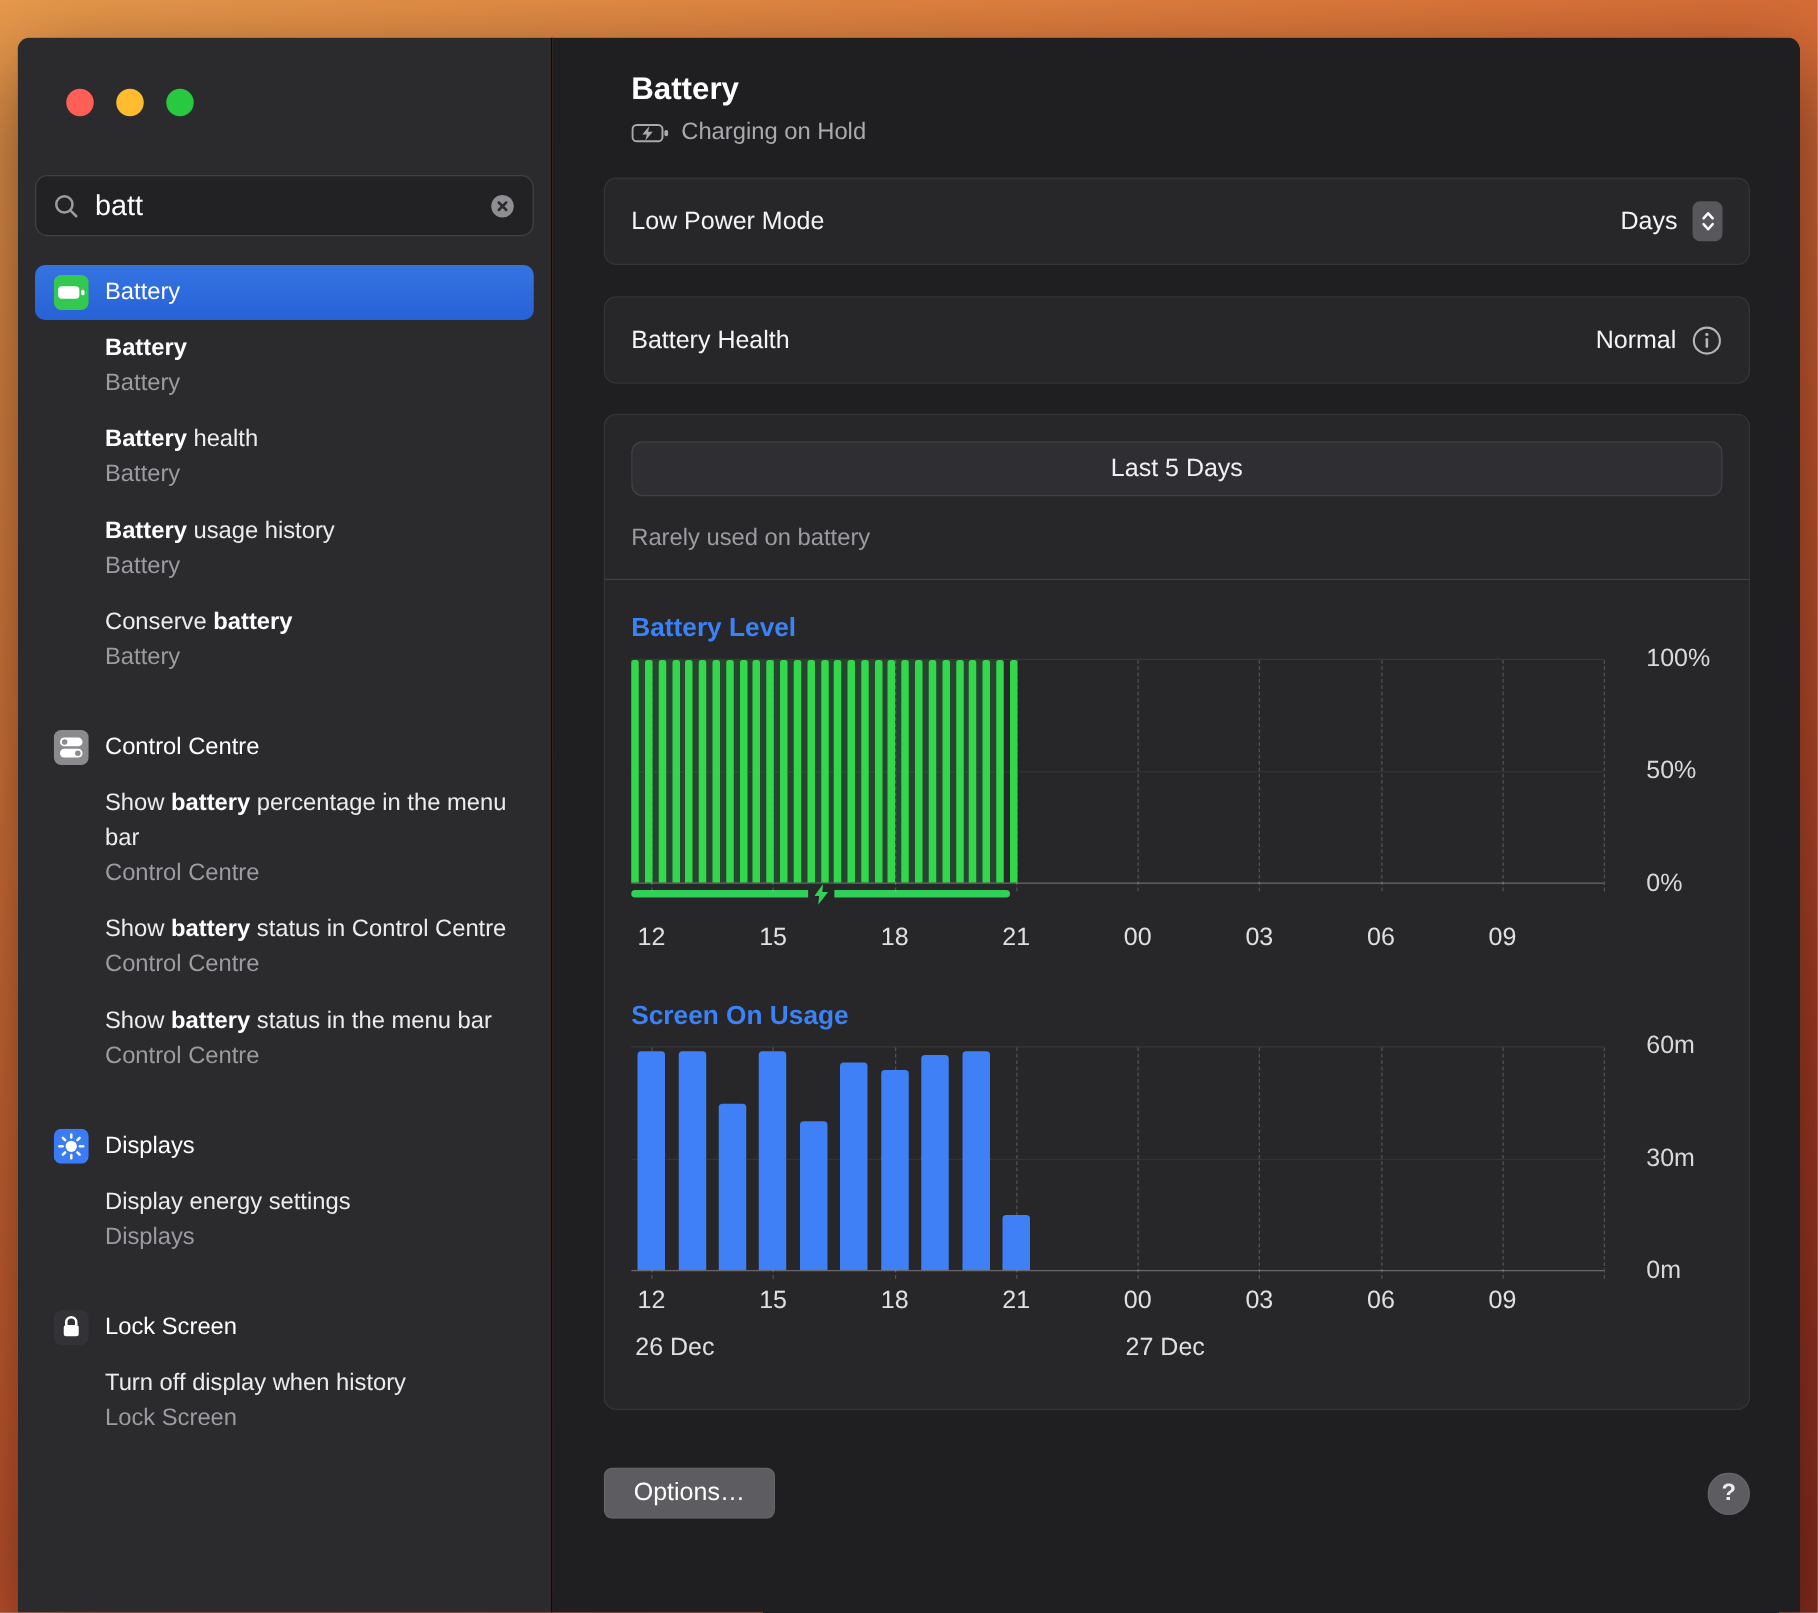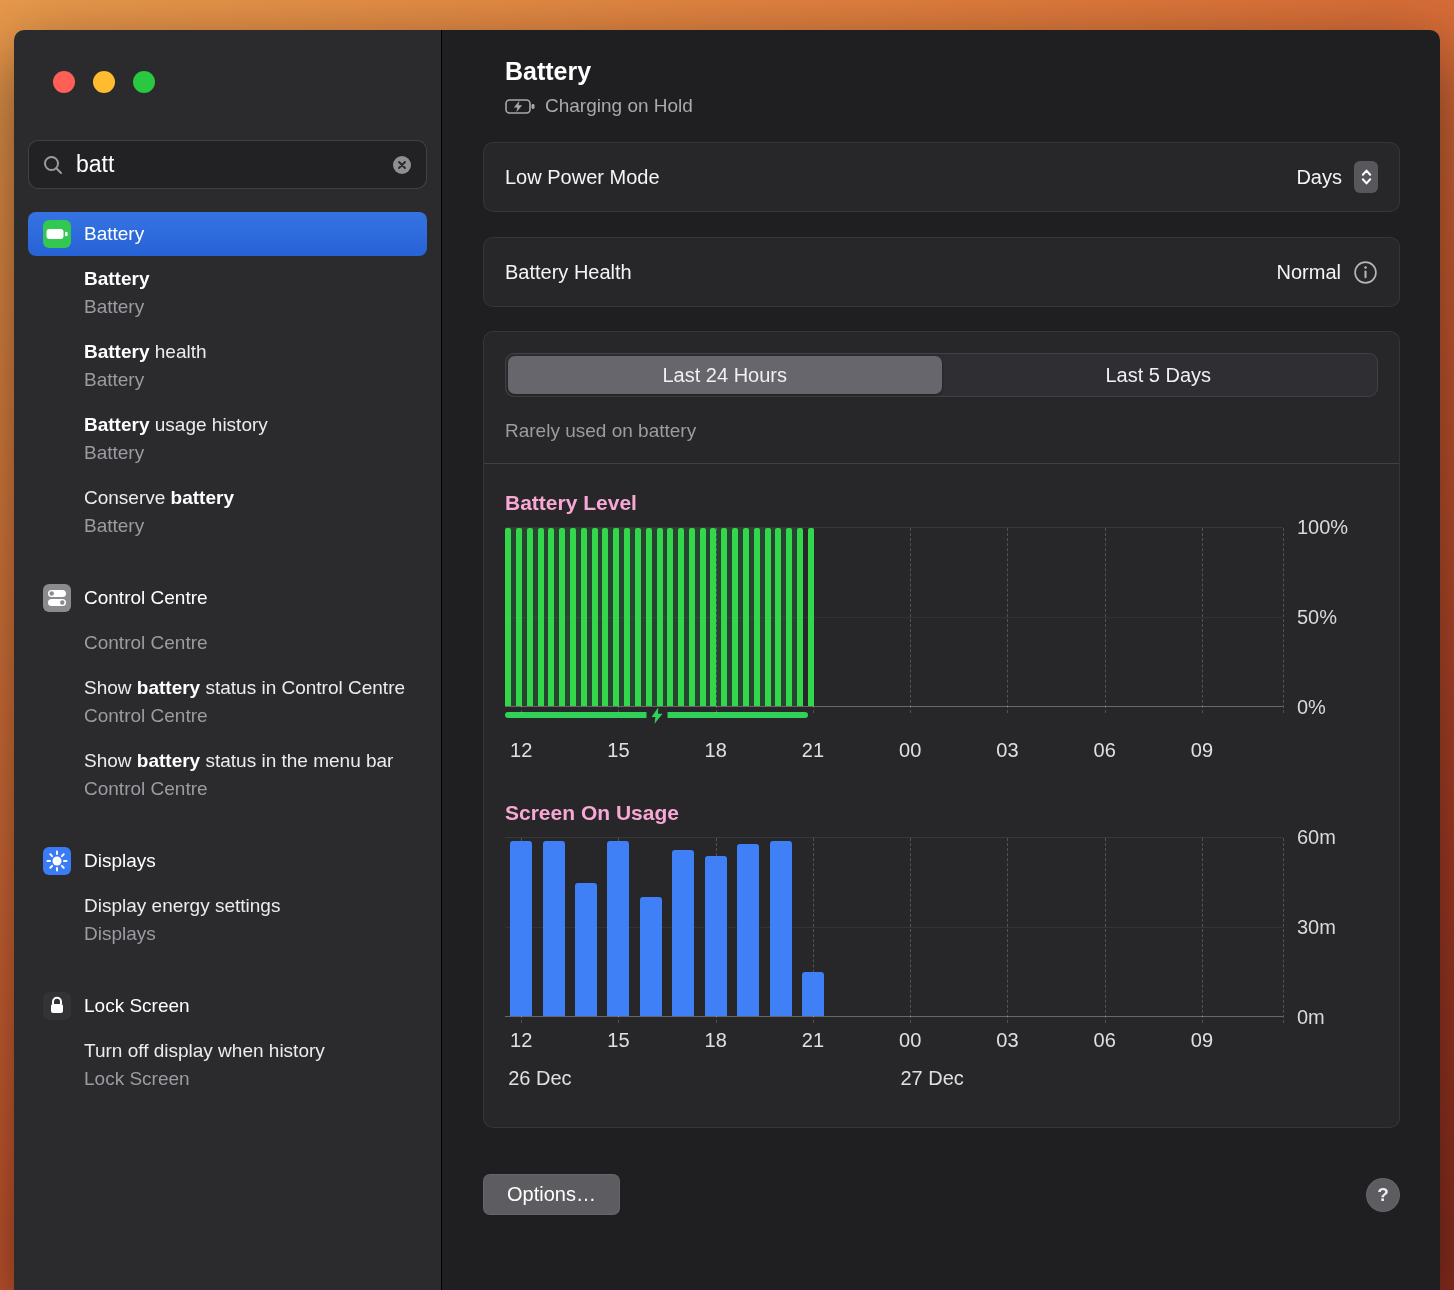"Last 24 Hours" div.segment { html: <div>Last 24 Hours</div> -> none }
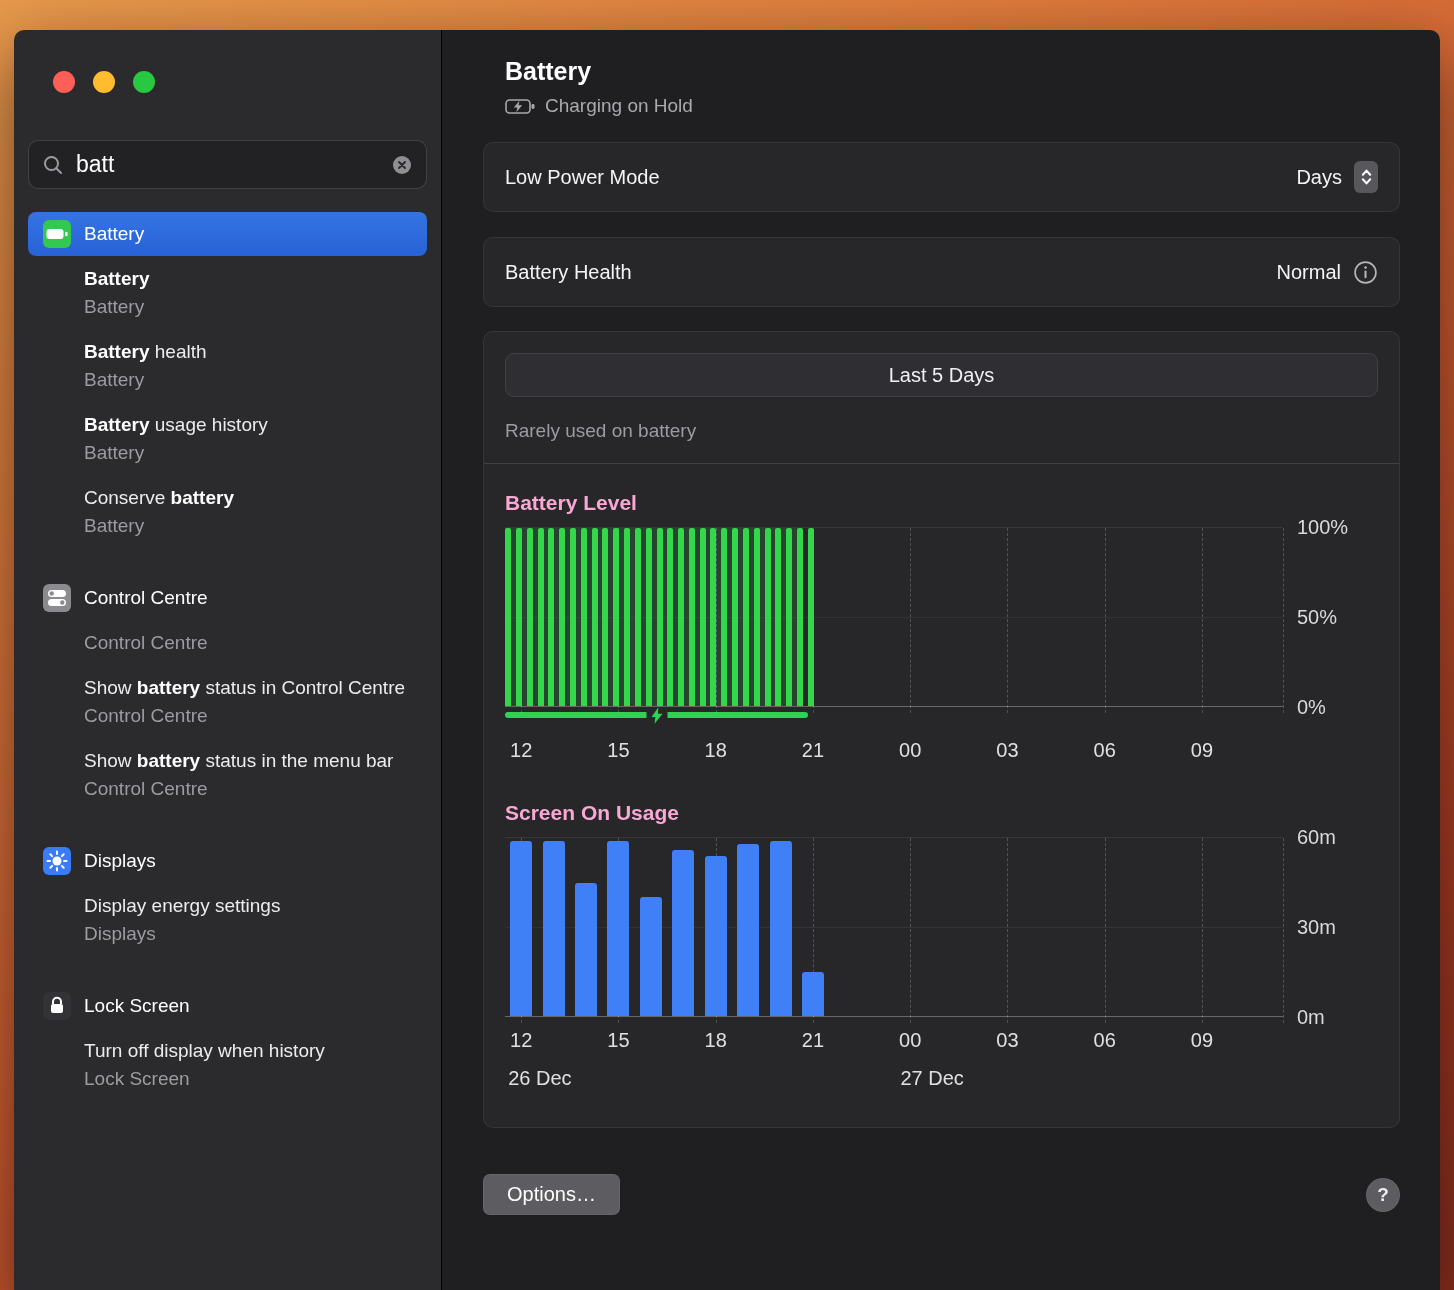"Battery Level" .chart-heading { color: #f9a8d4 -> #3b82f6 }
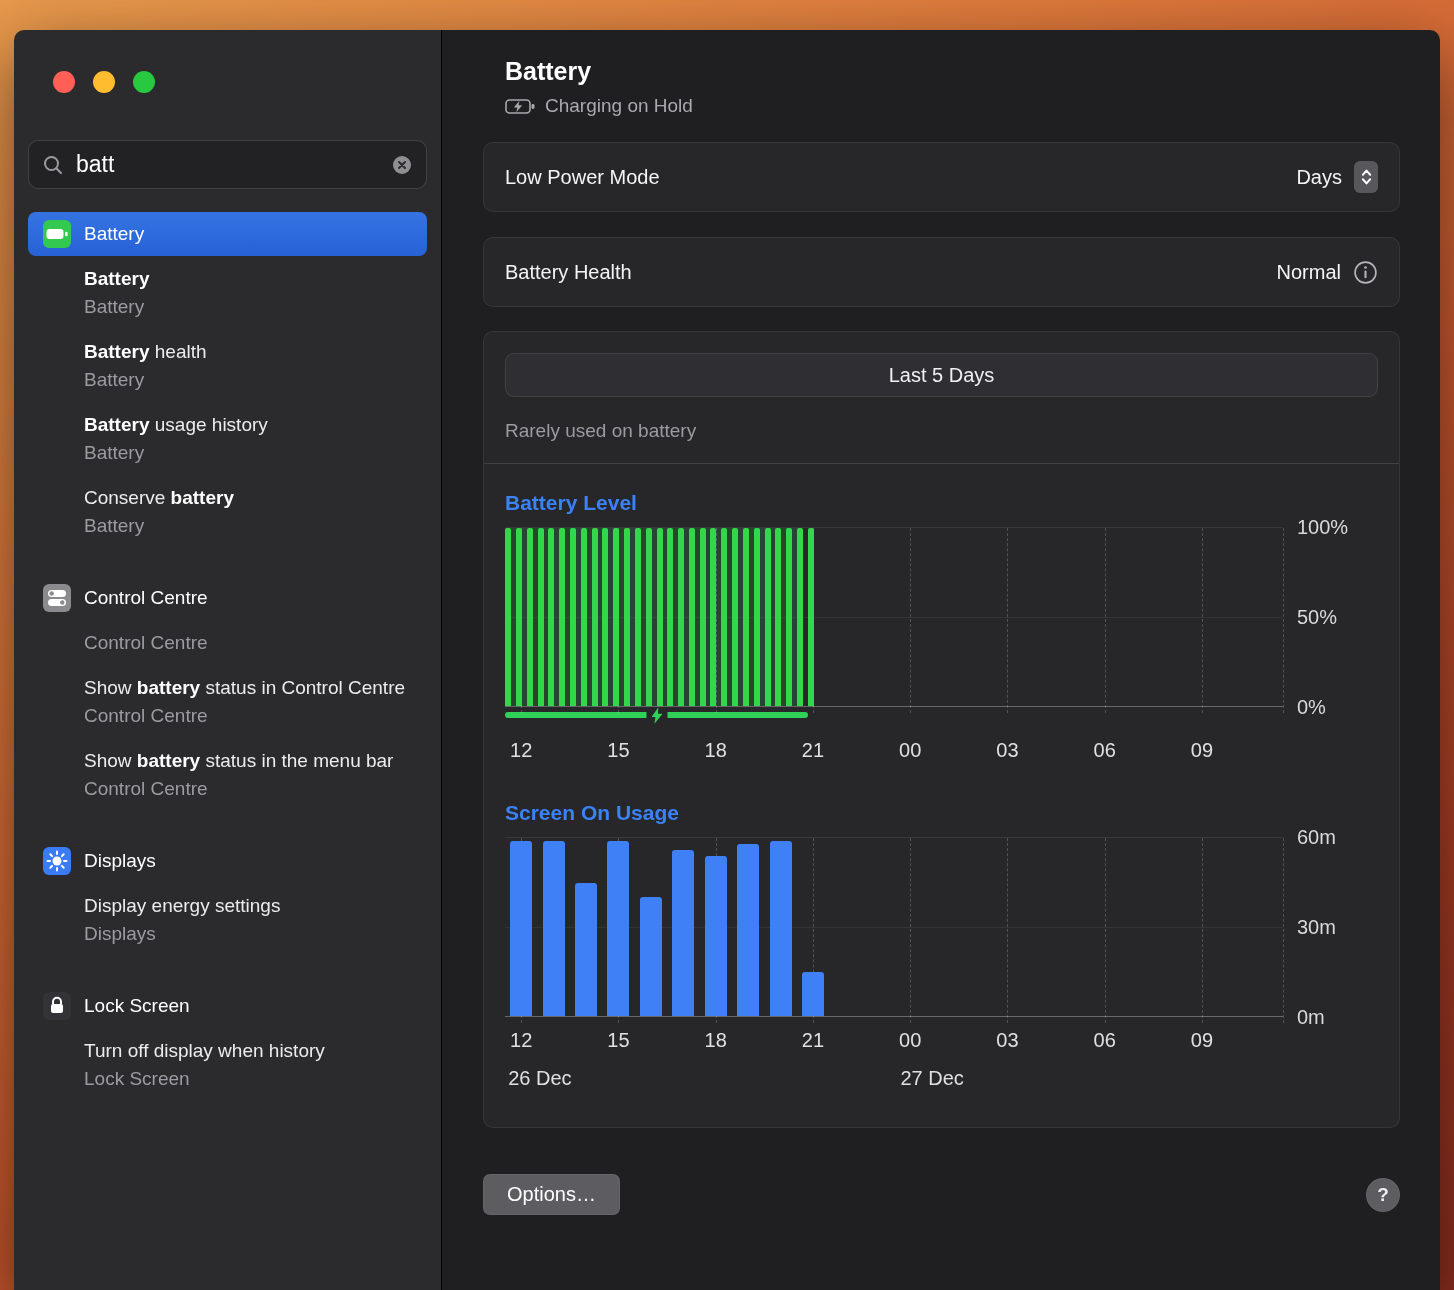"100%" .ylabel { left: 4px -> 24px }
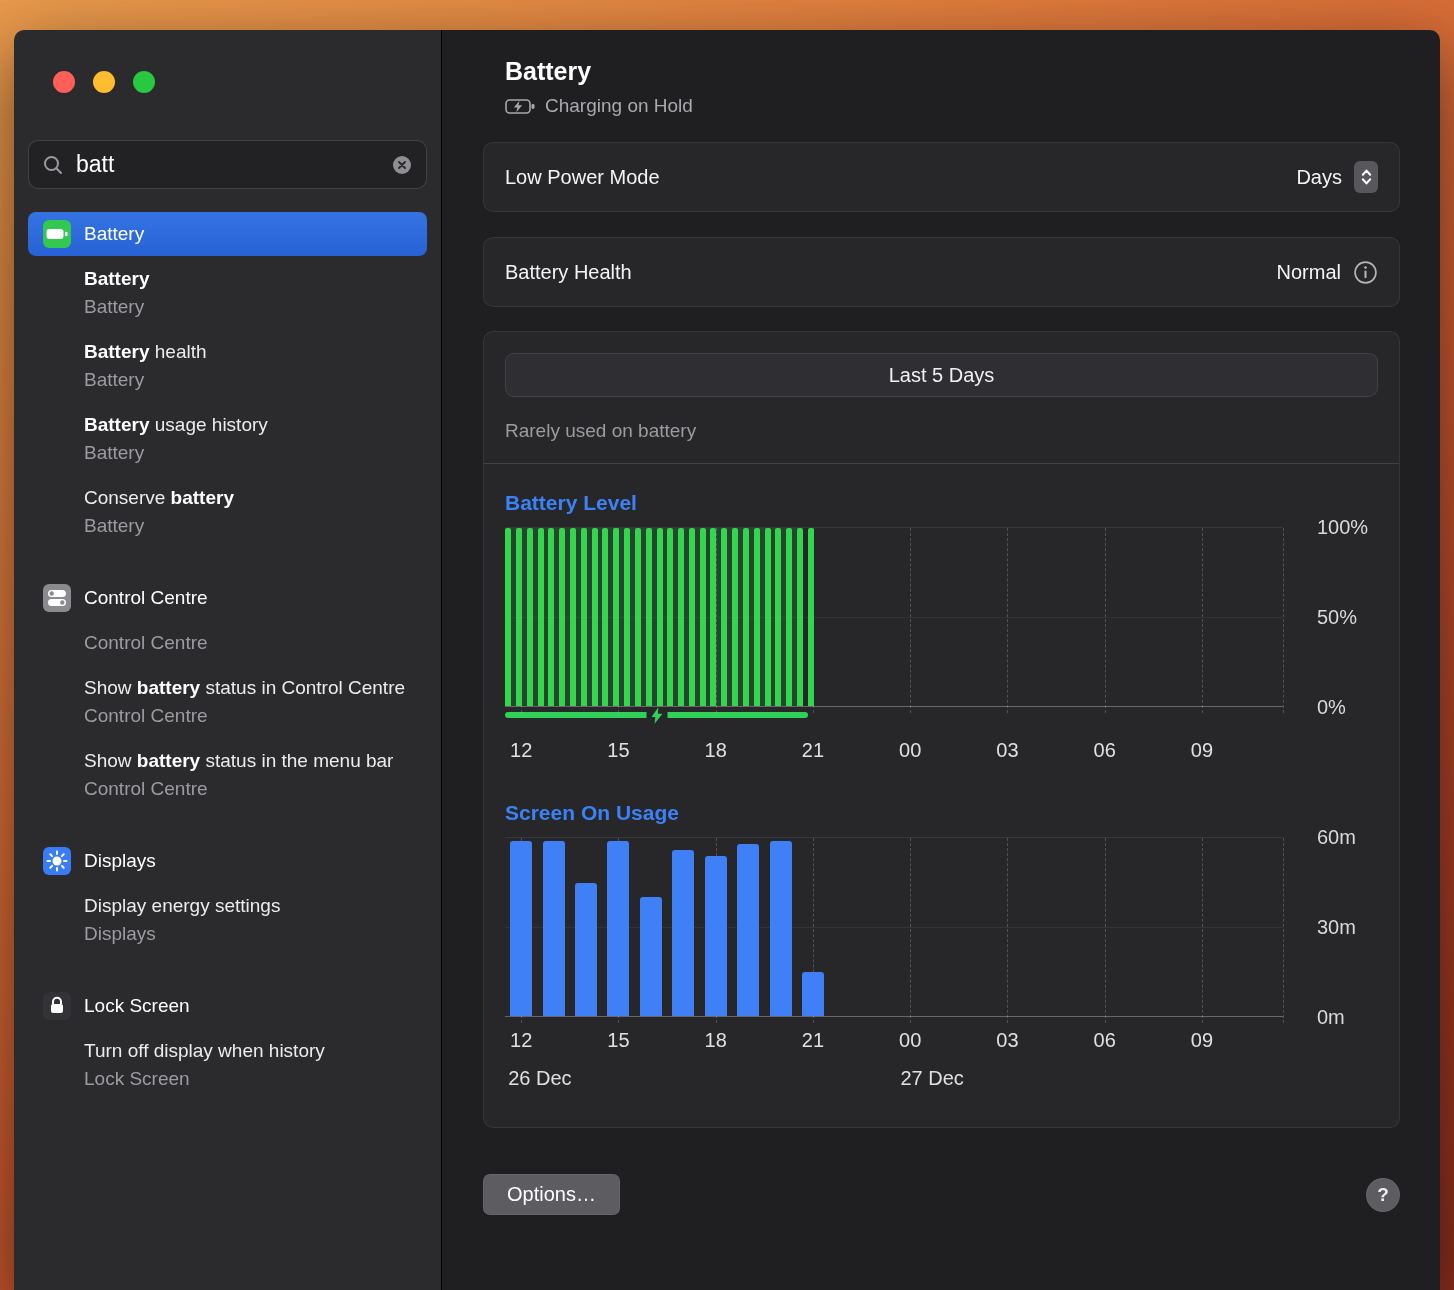"Show battery percentage in the" div.entry-title { html: none -> <div>Show <b>battery</b> percentage in the menu bar</div> }
